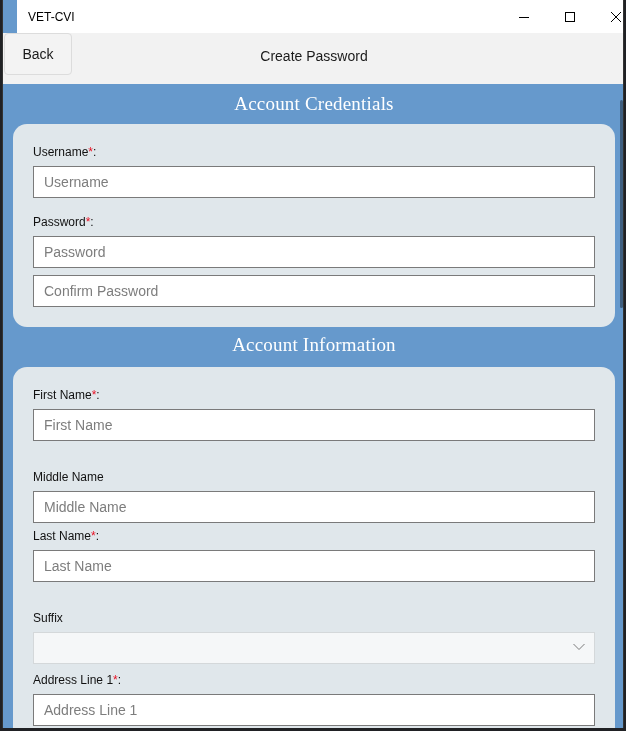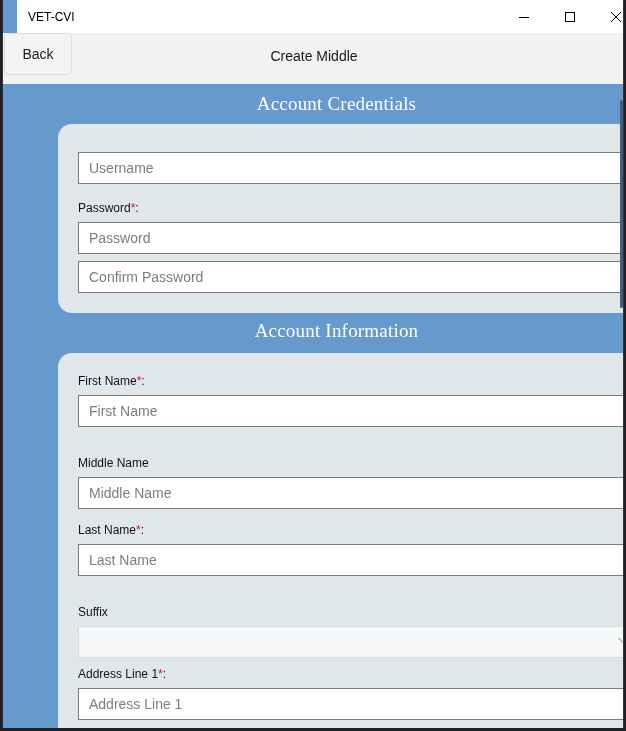"Create Middle" div.nav-title { text: Middle -> Password }
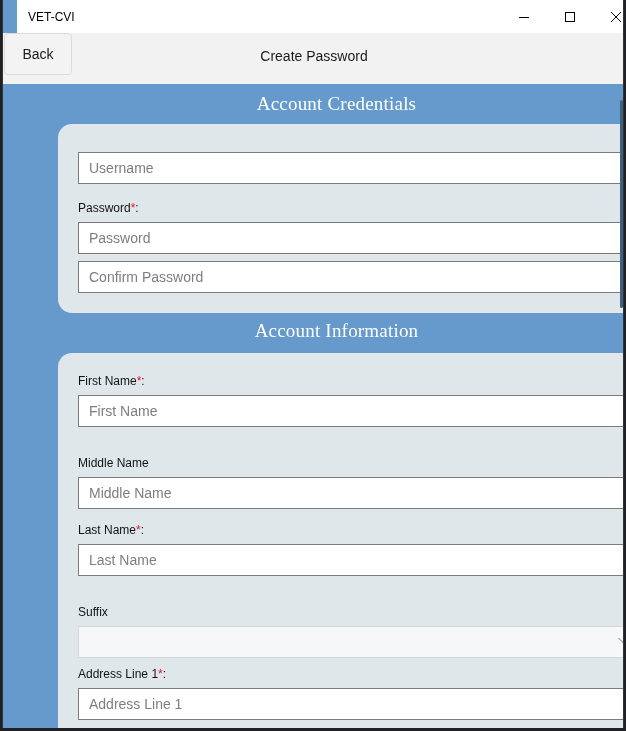"Account Credentials" .content { padding-left: 45px -> none }
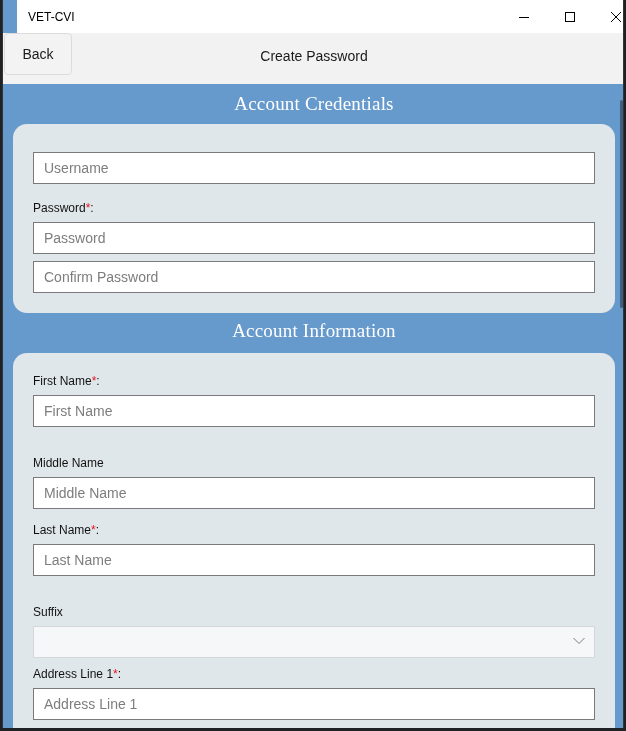"Username*:" label.field-label { html: none -> <label> <span>Username</span><span>*</span><span>:</span> </label> }
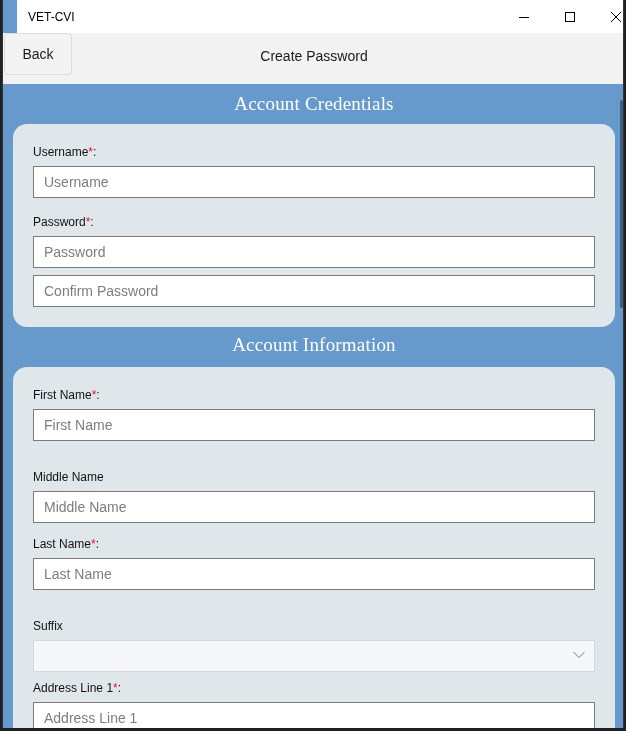"Last Name*:" label.field-label { margin-top: 14px -> 6px }
